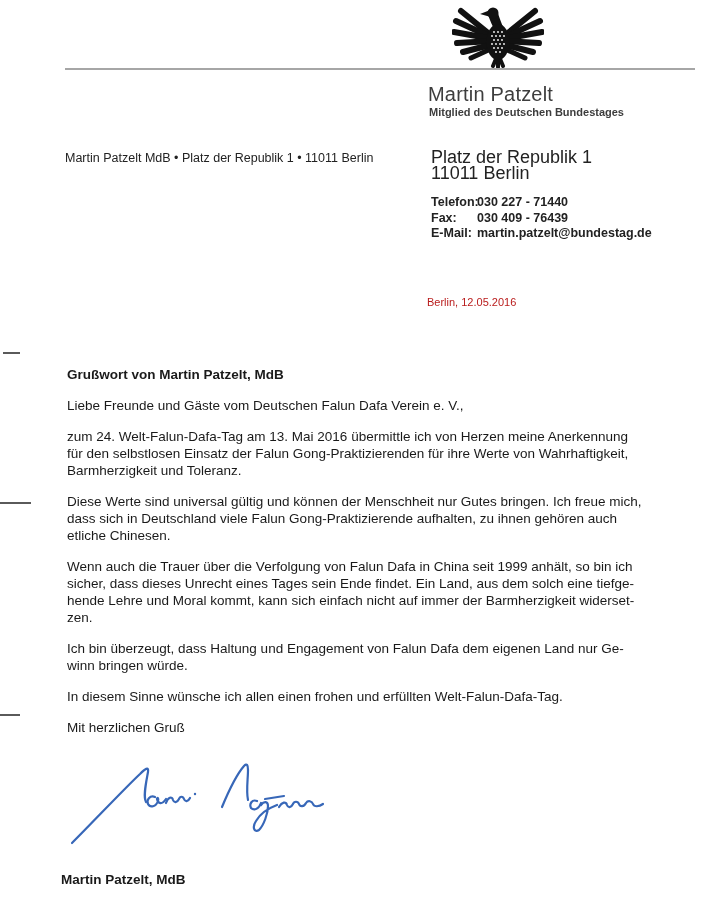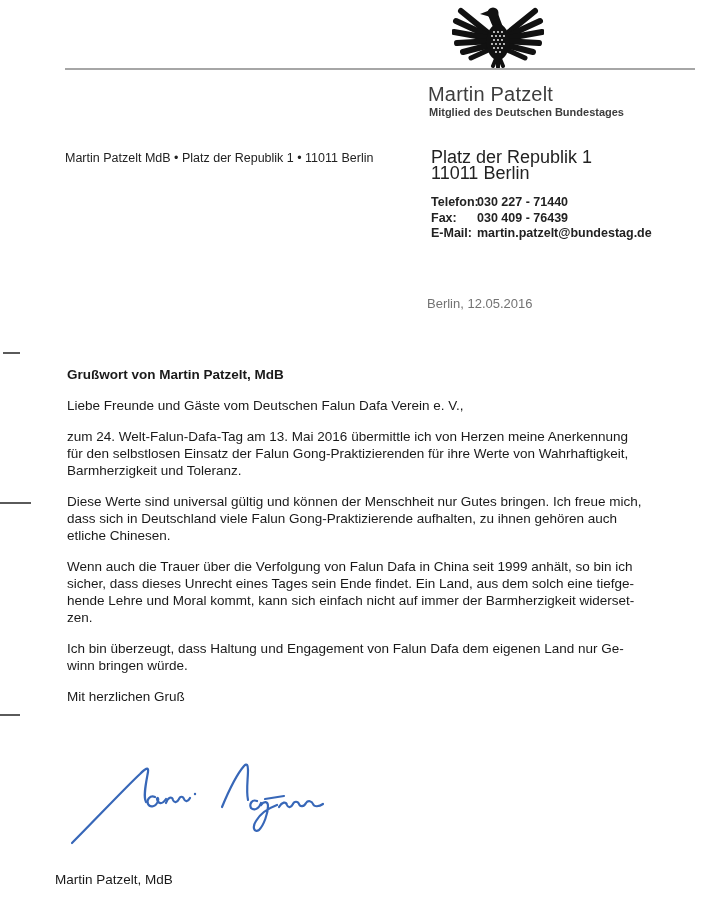"Berlin, 12.05.2016" .dateline { color: #737373 -> #b91c1c; font-size: 13px -> 11px }
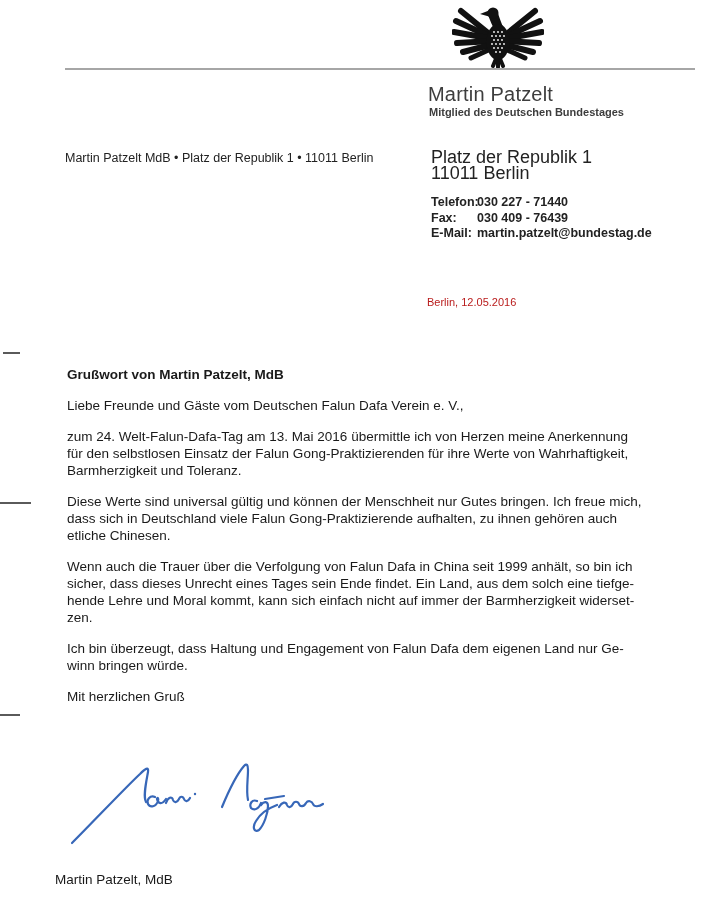"In diesem Sinne wünsche ich" p { html: none -> <p>In diesem Sinne wünsche ich allen einen frohen und erfüllten Welt-Falun-Dafa-Tag.</p> }
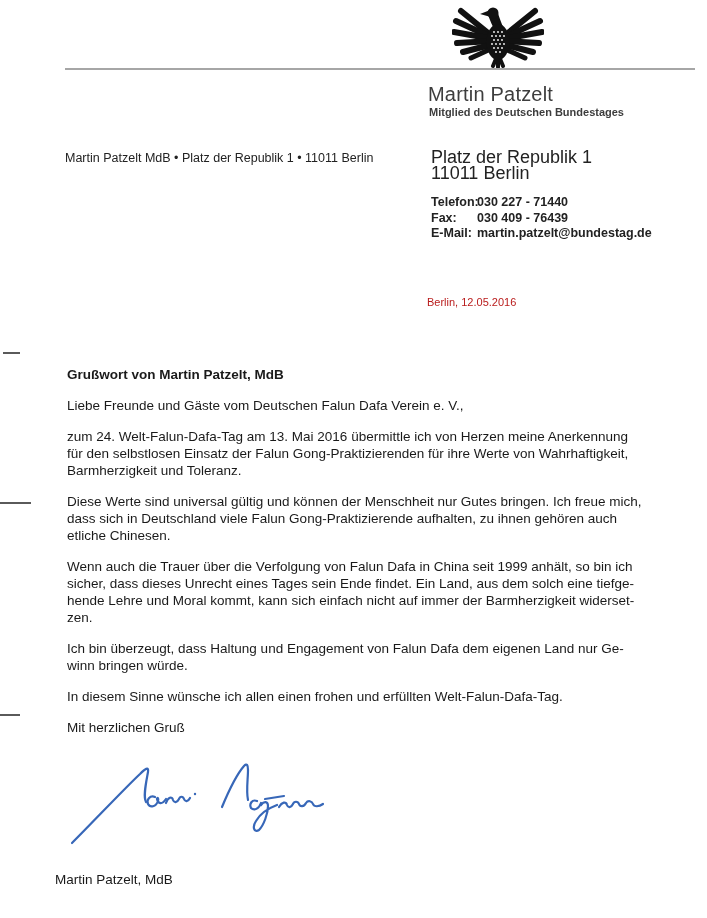"Martin Patzelt, MdB" .sig-name { font-weight: none -> bold; left: 55px -> 61px }
